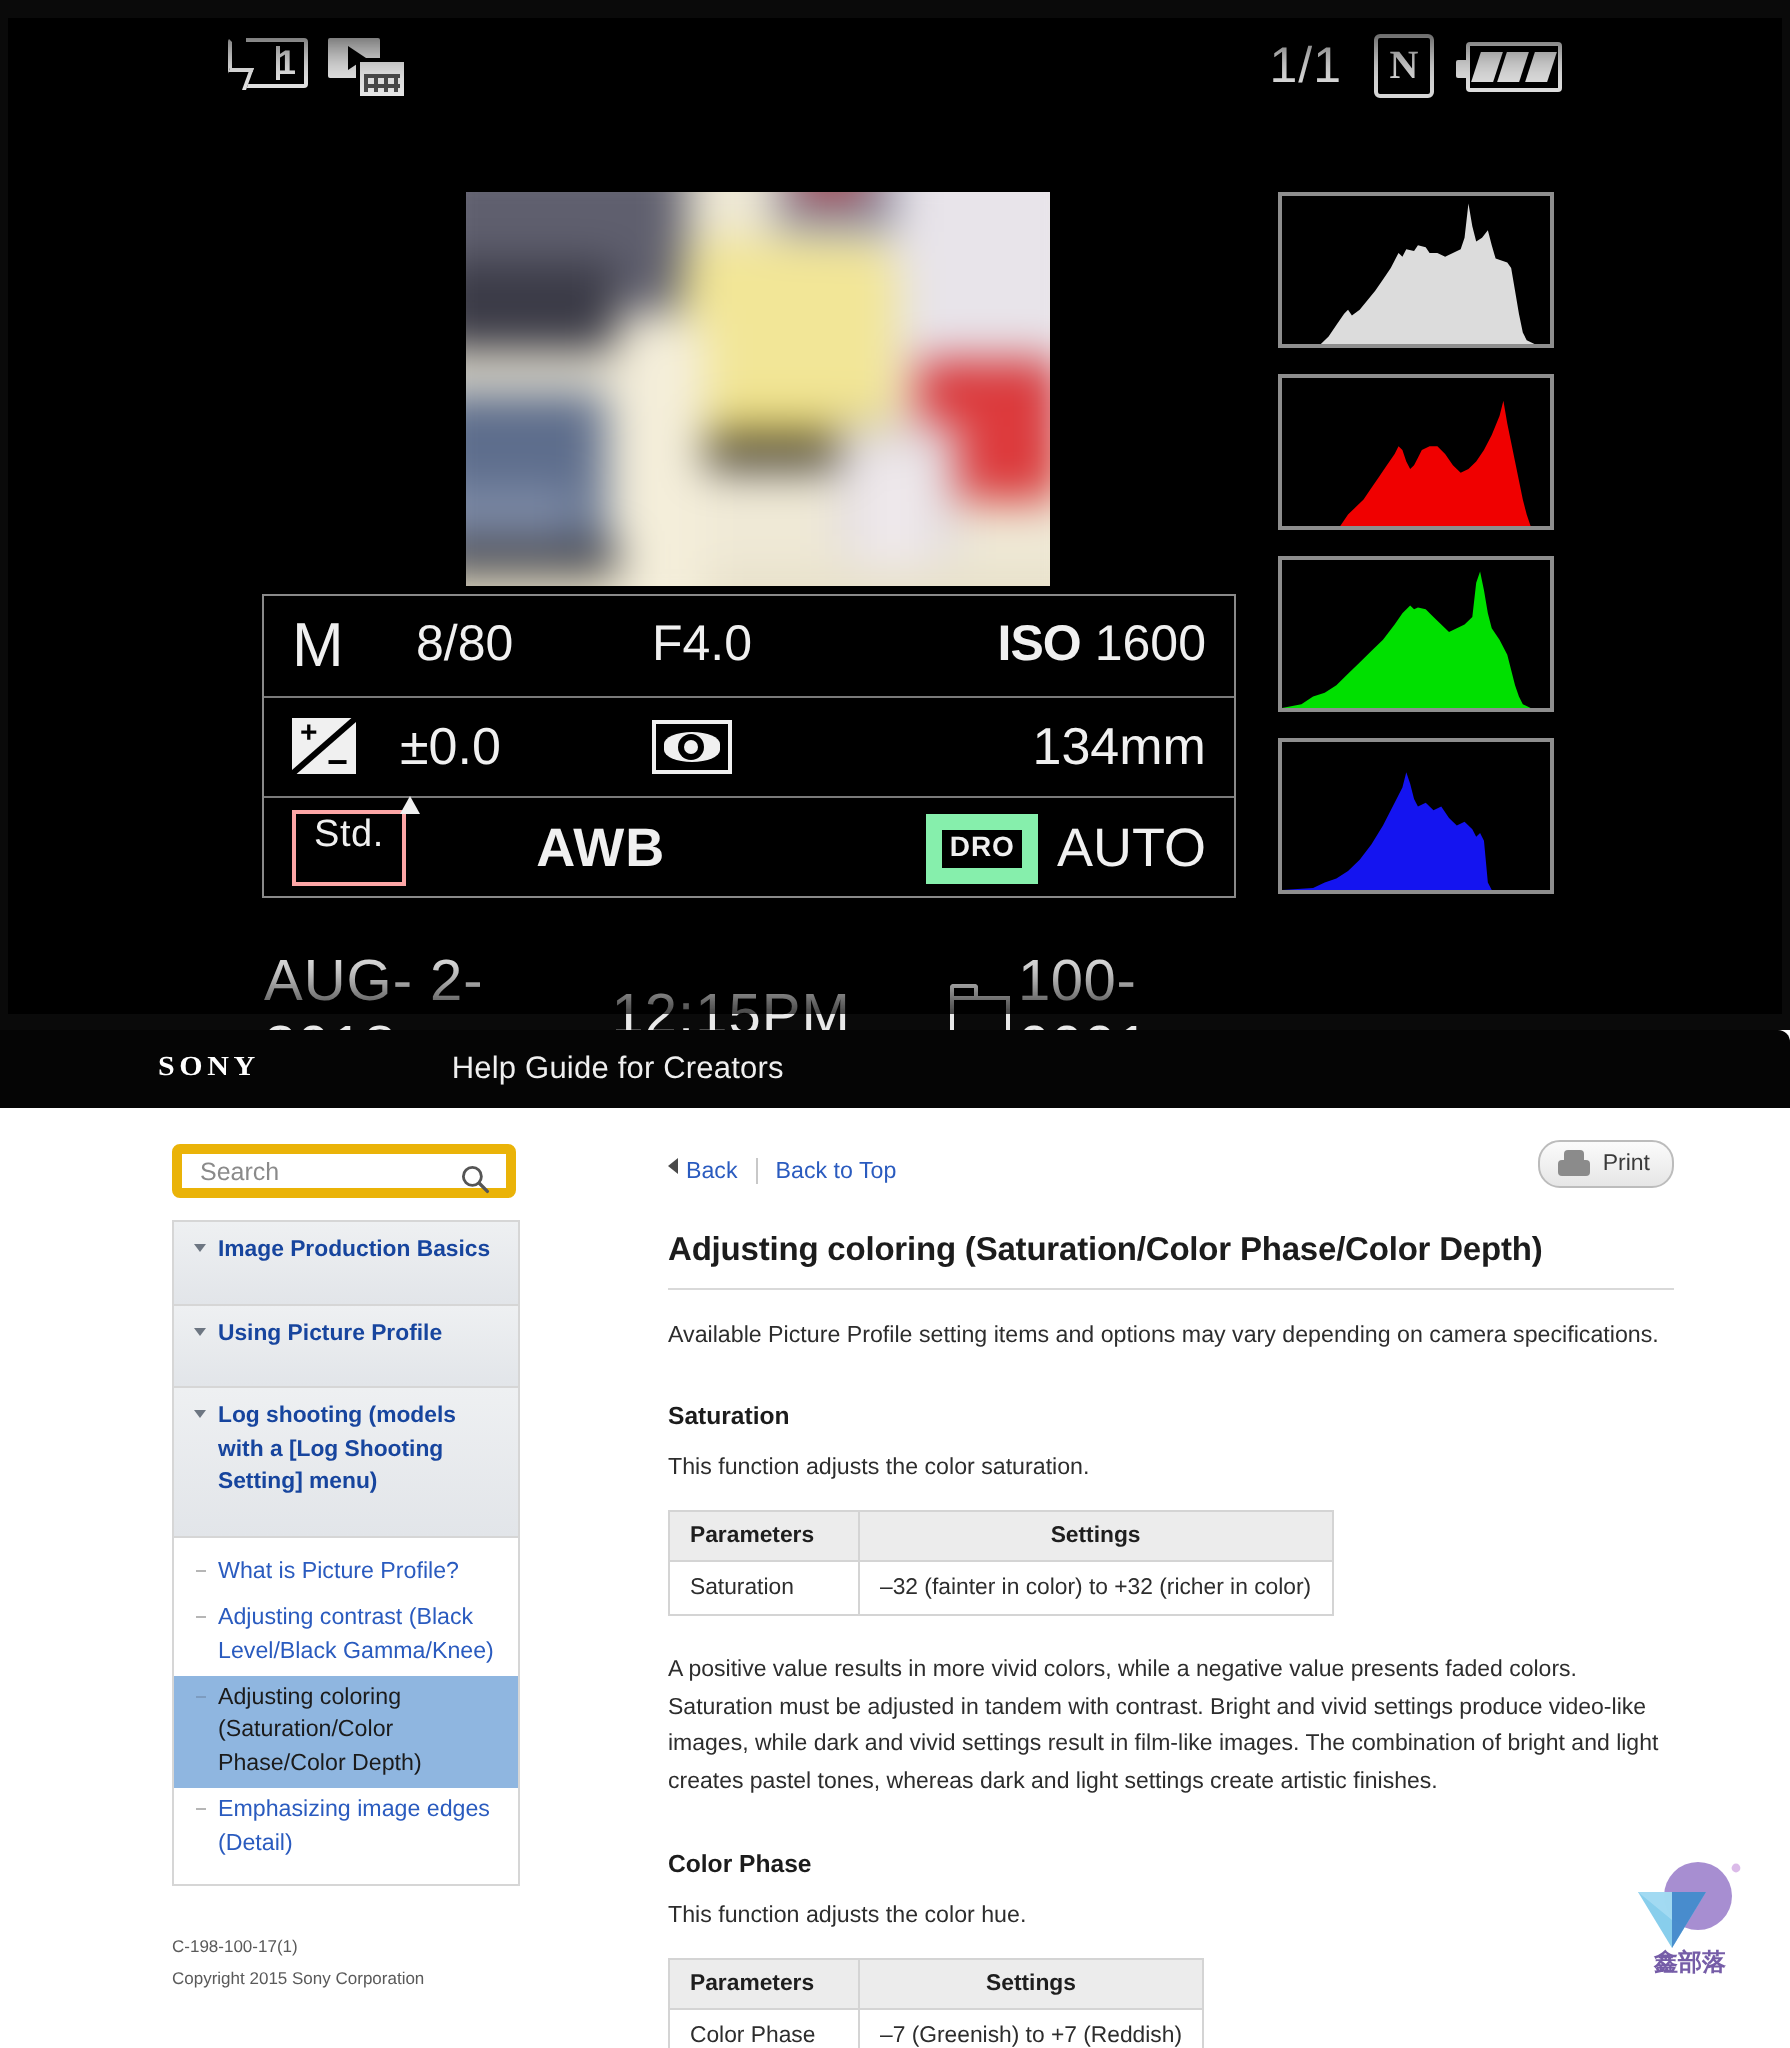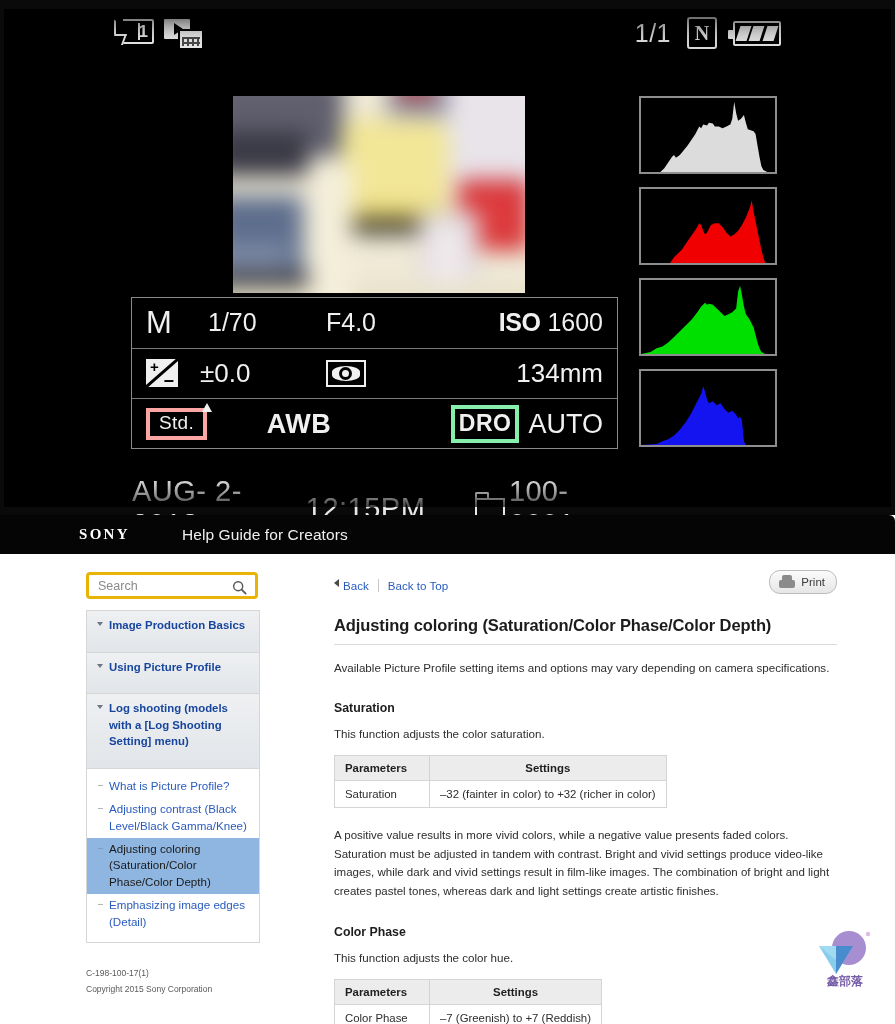"1/70" span.shutter { text: 1/70 -> 8/80 }
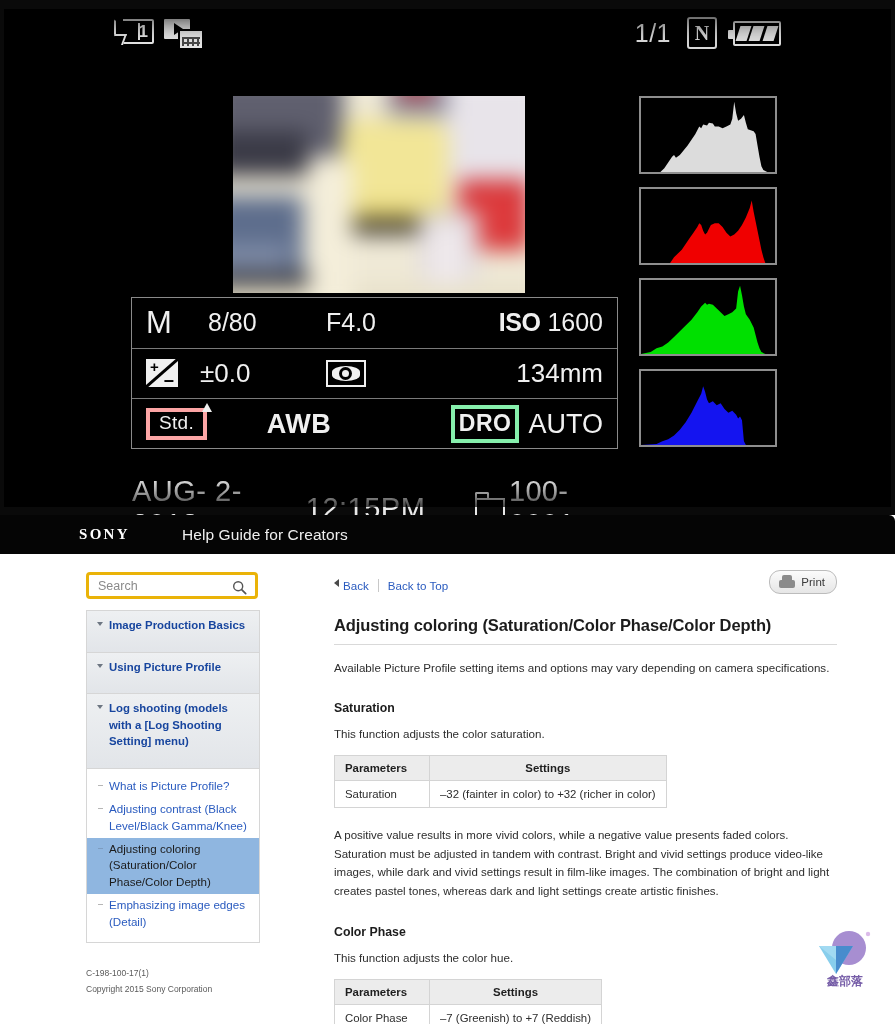"Std." .std-box { border: 4px solid #fca5a5 -> 2px solid #fca5a5; padding: 1px 9px 2px -> 1px 9px 12px }
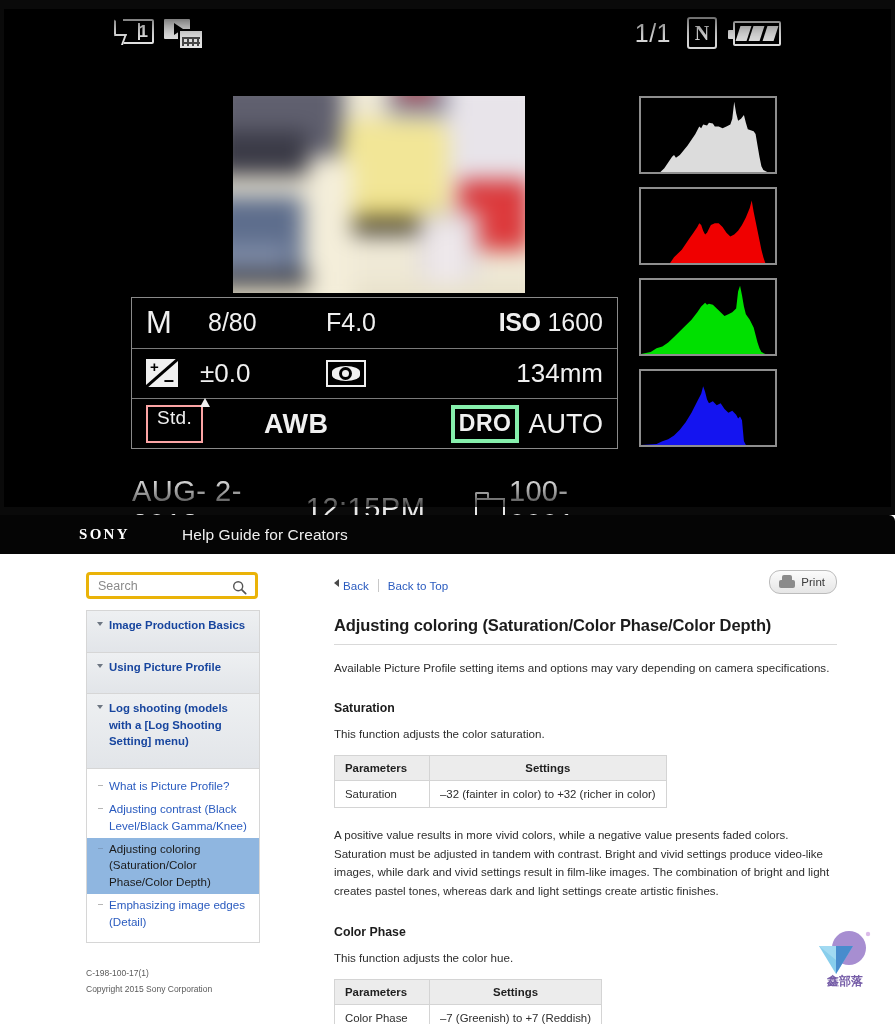"DRO" .dro-box { border: 4px solid #86efac -> 8px solid #86efac; font-size: 23px -> 14px }
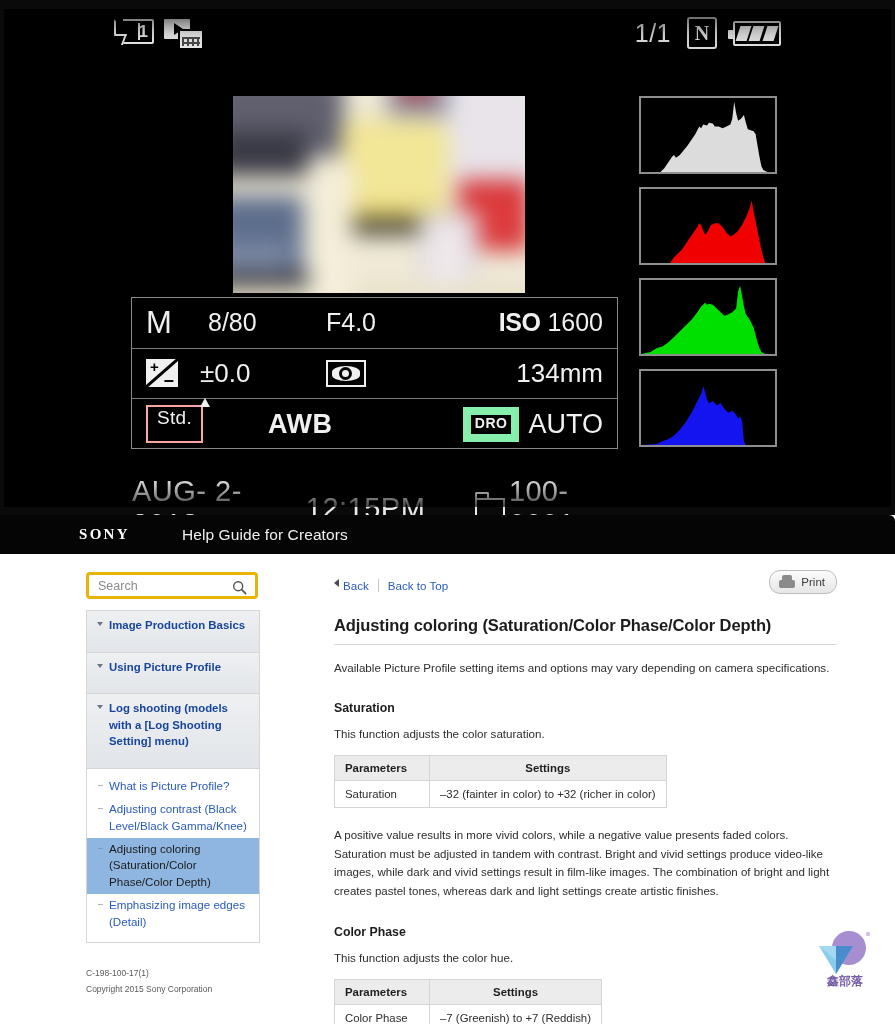"SONY" .site-header { gap: none -> 44px }
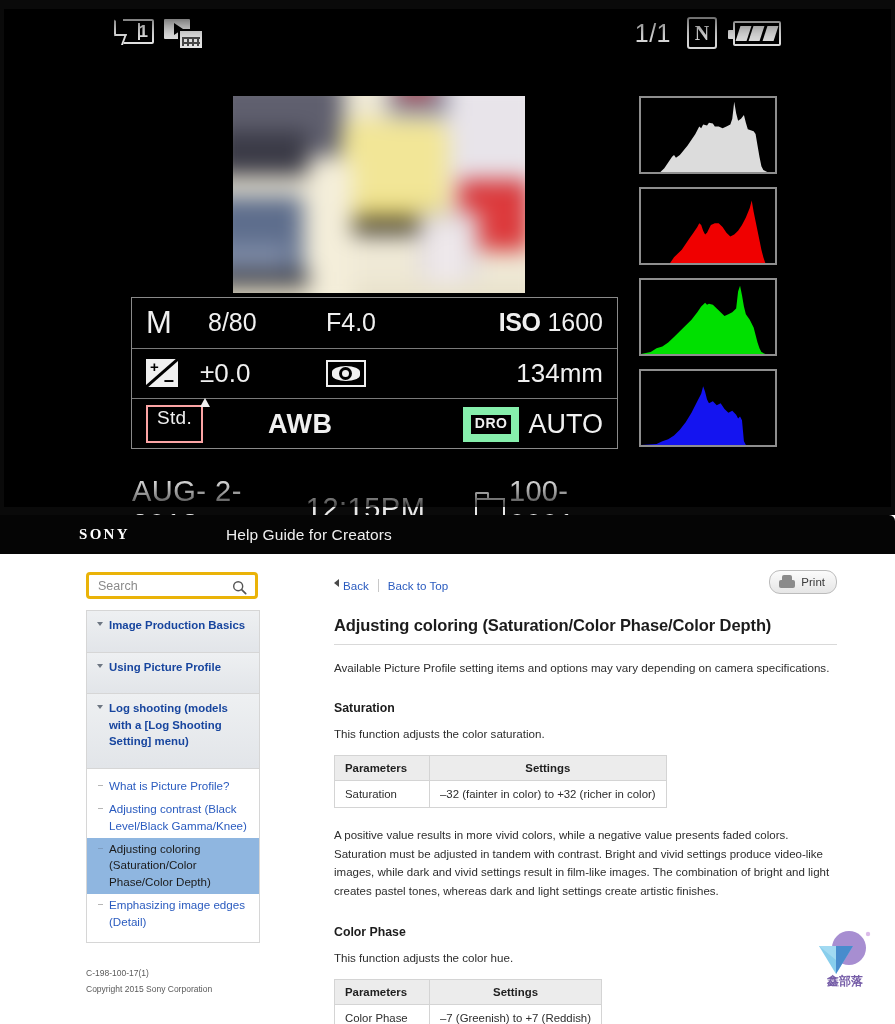"Search" .search-box { border: 3px solid #eab308 -> 5px solid #eab308 }
